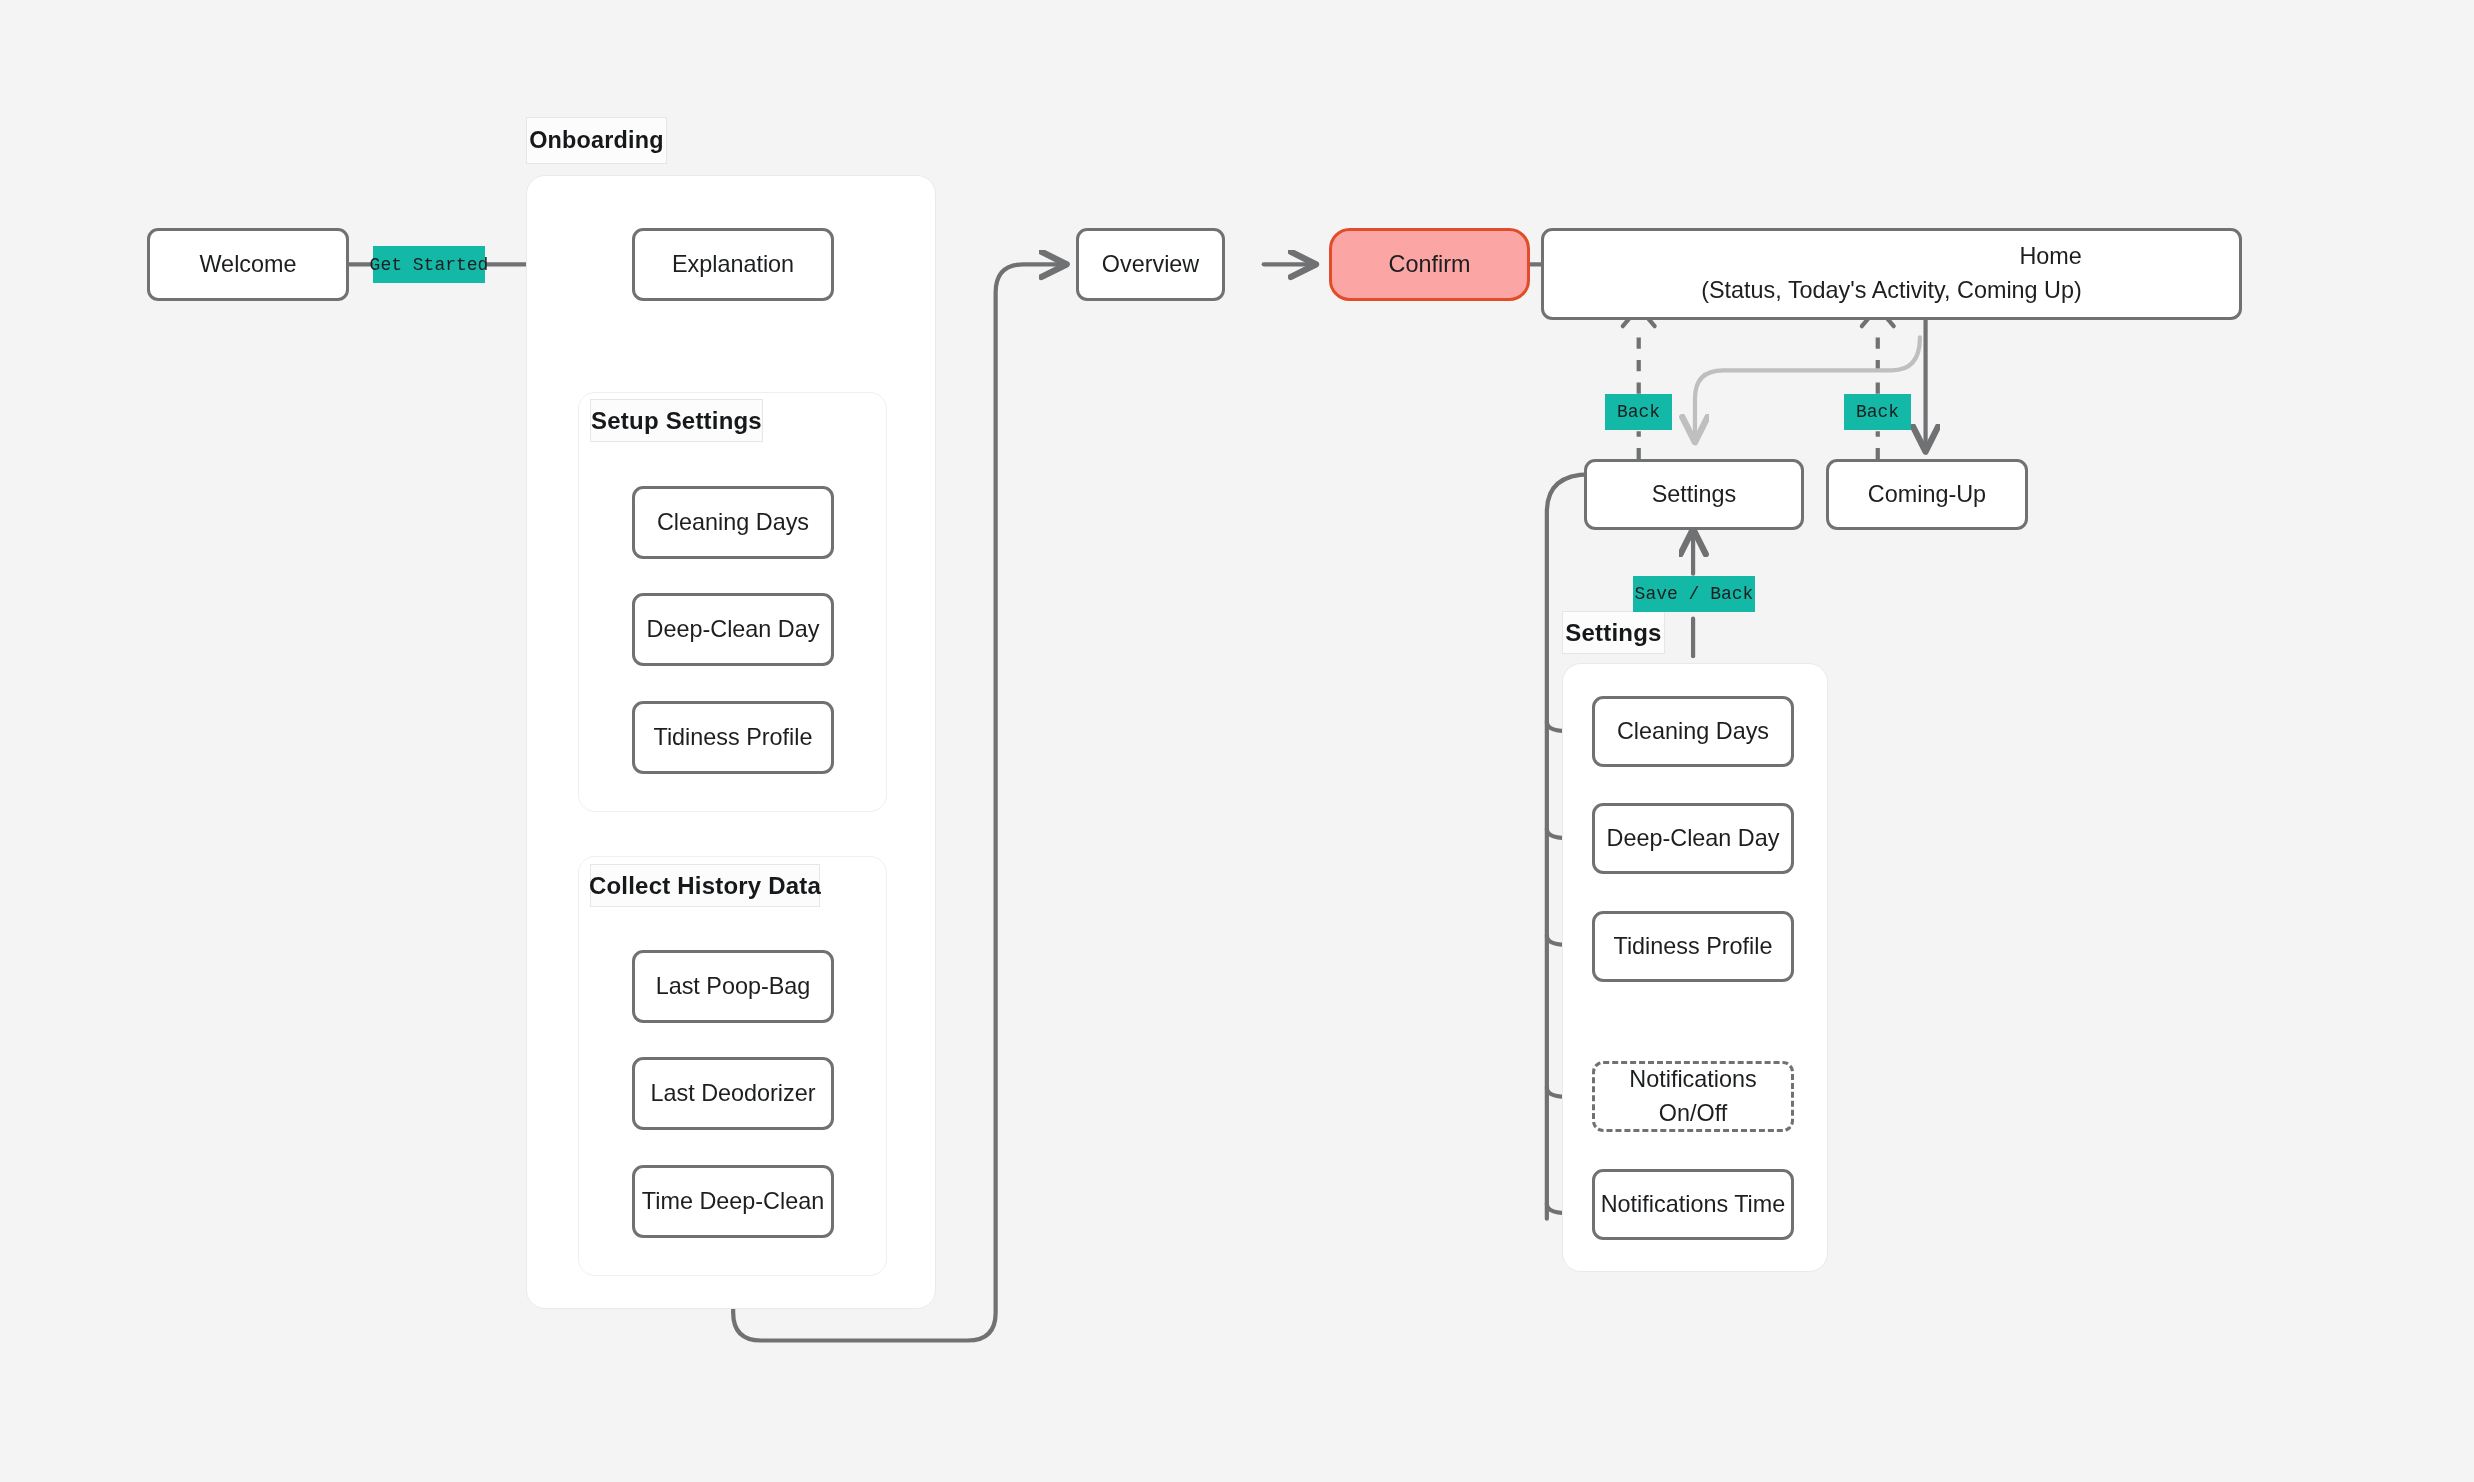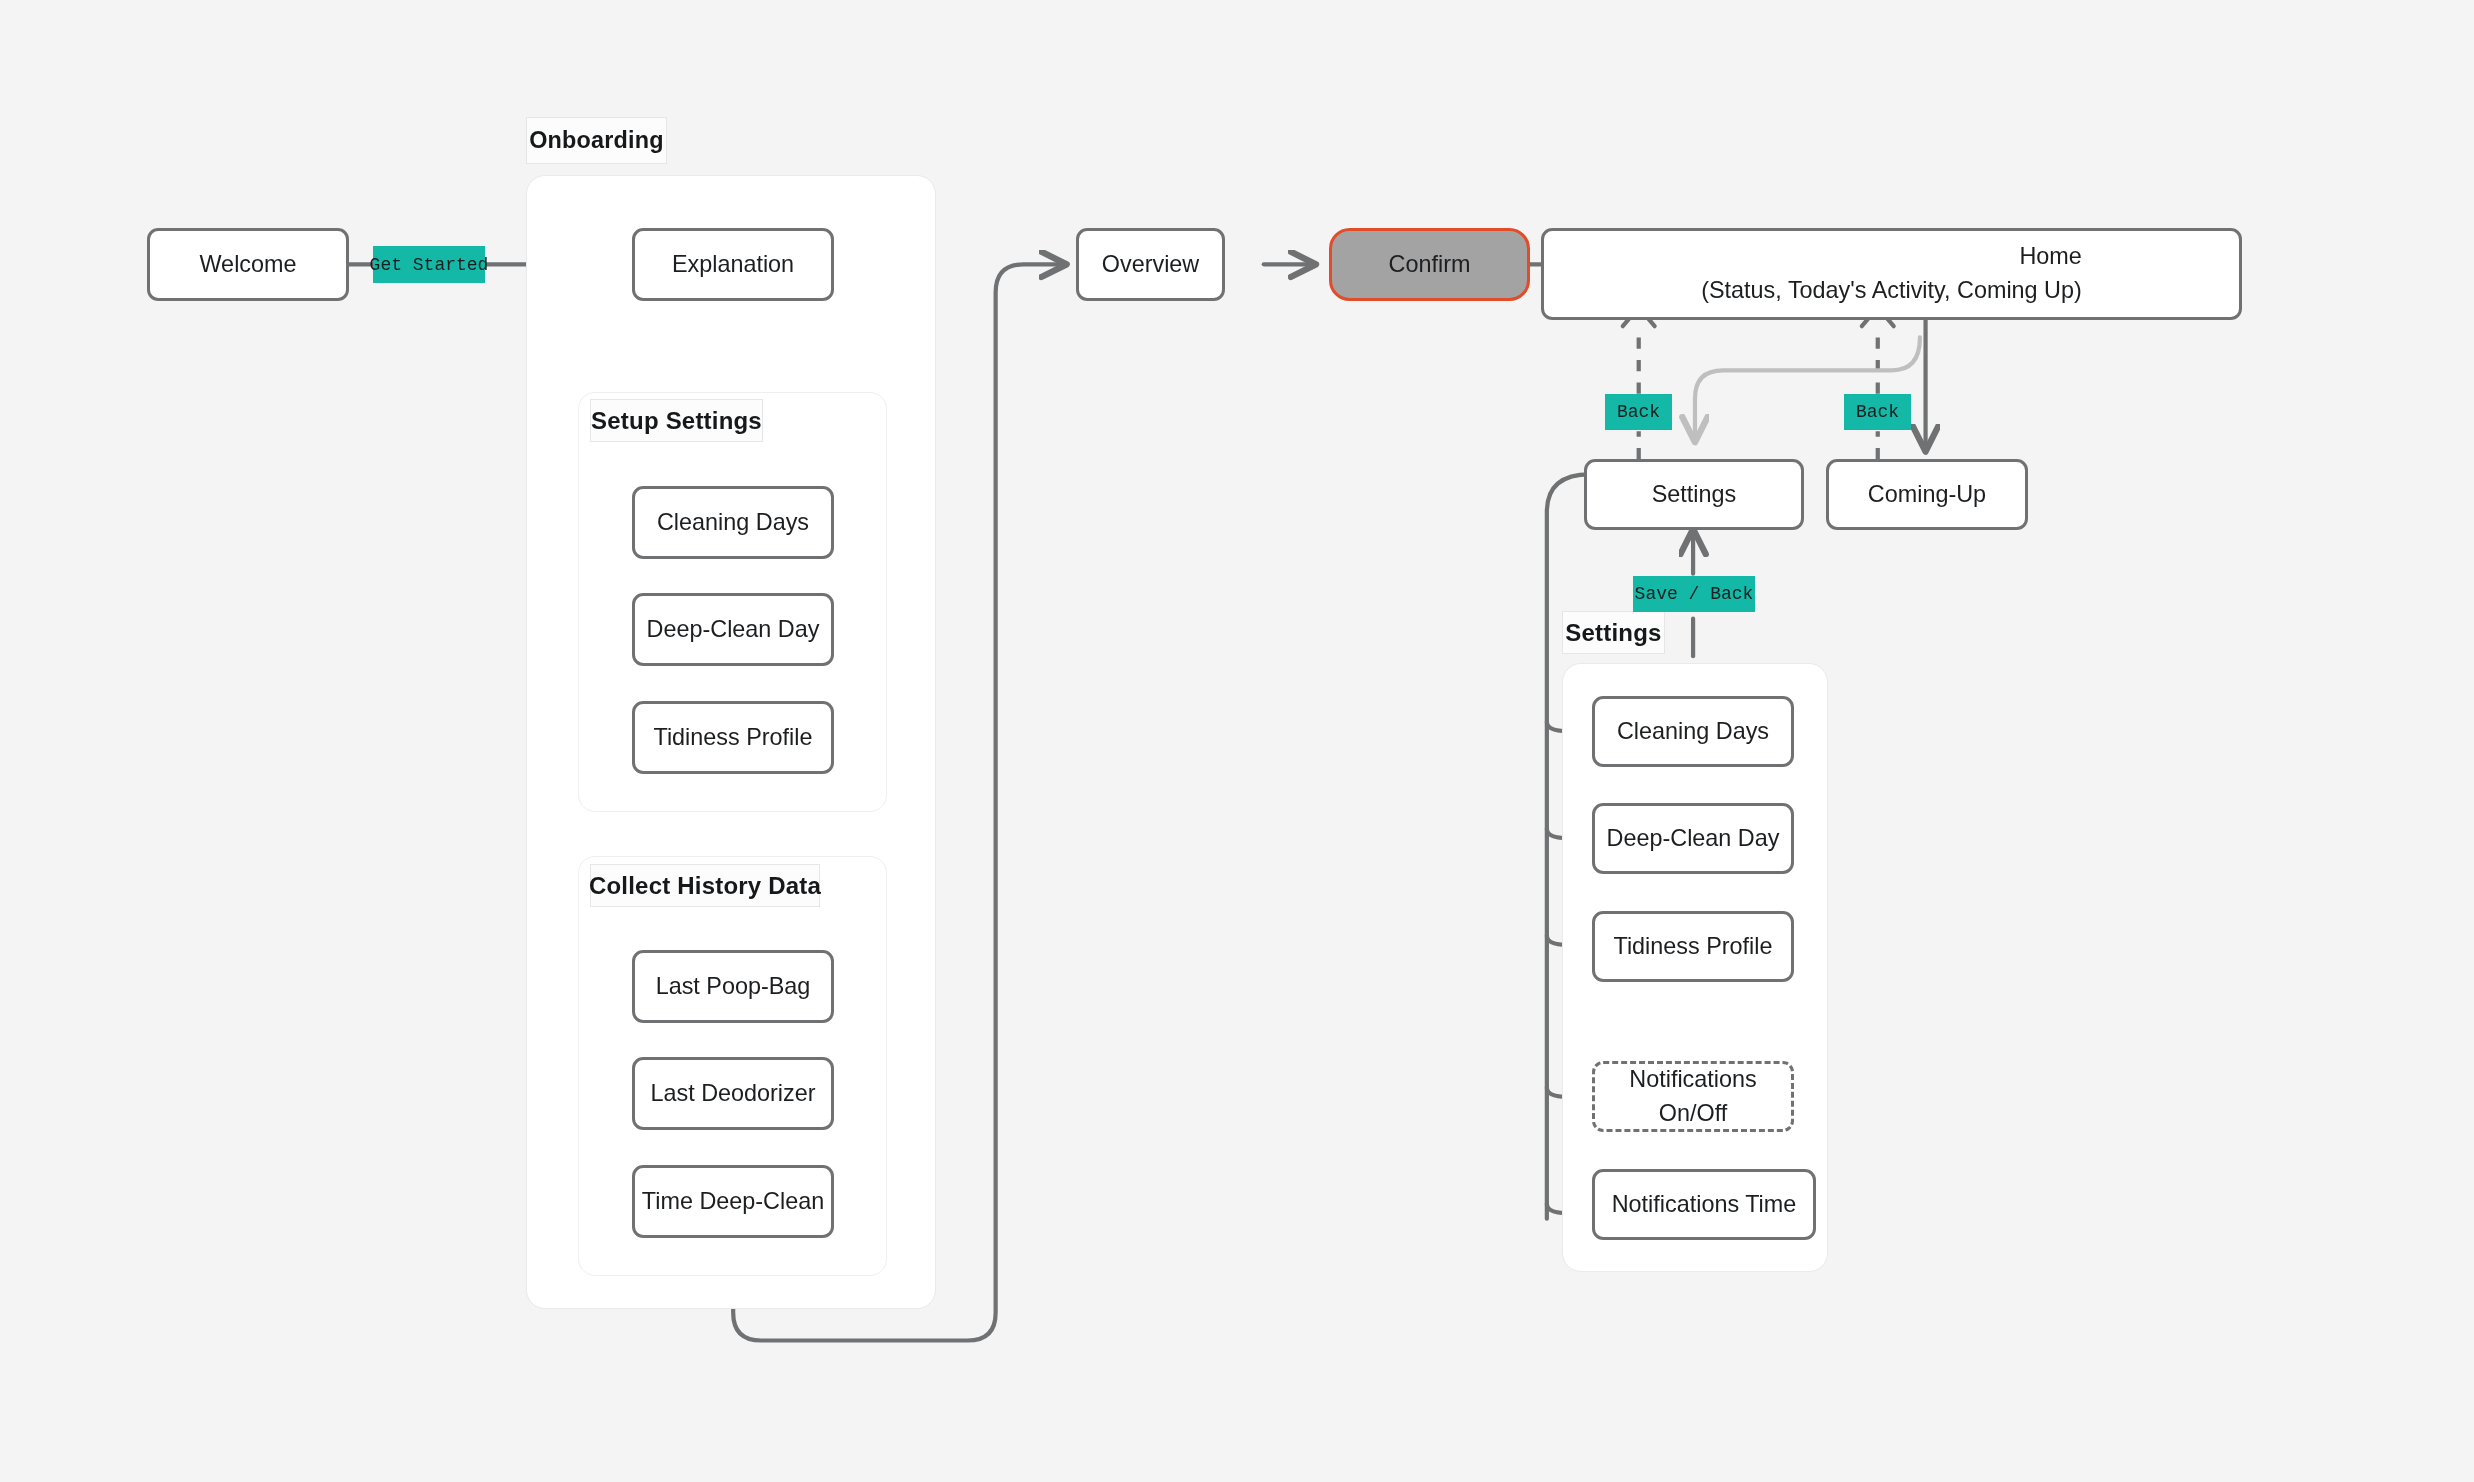"Confirm" .node.confirm { background: #a3a3a3 -> #fca5a5 }
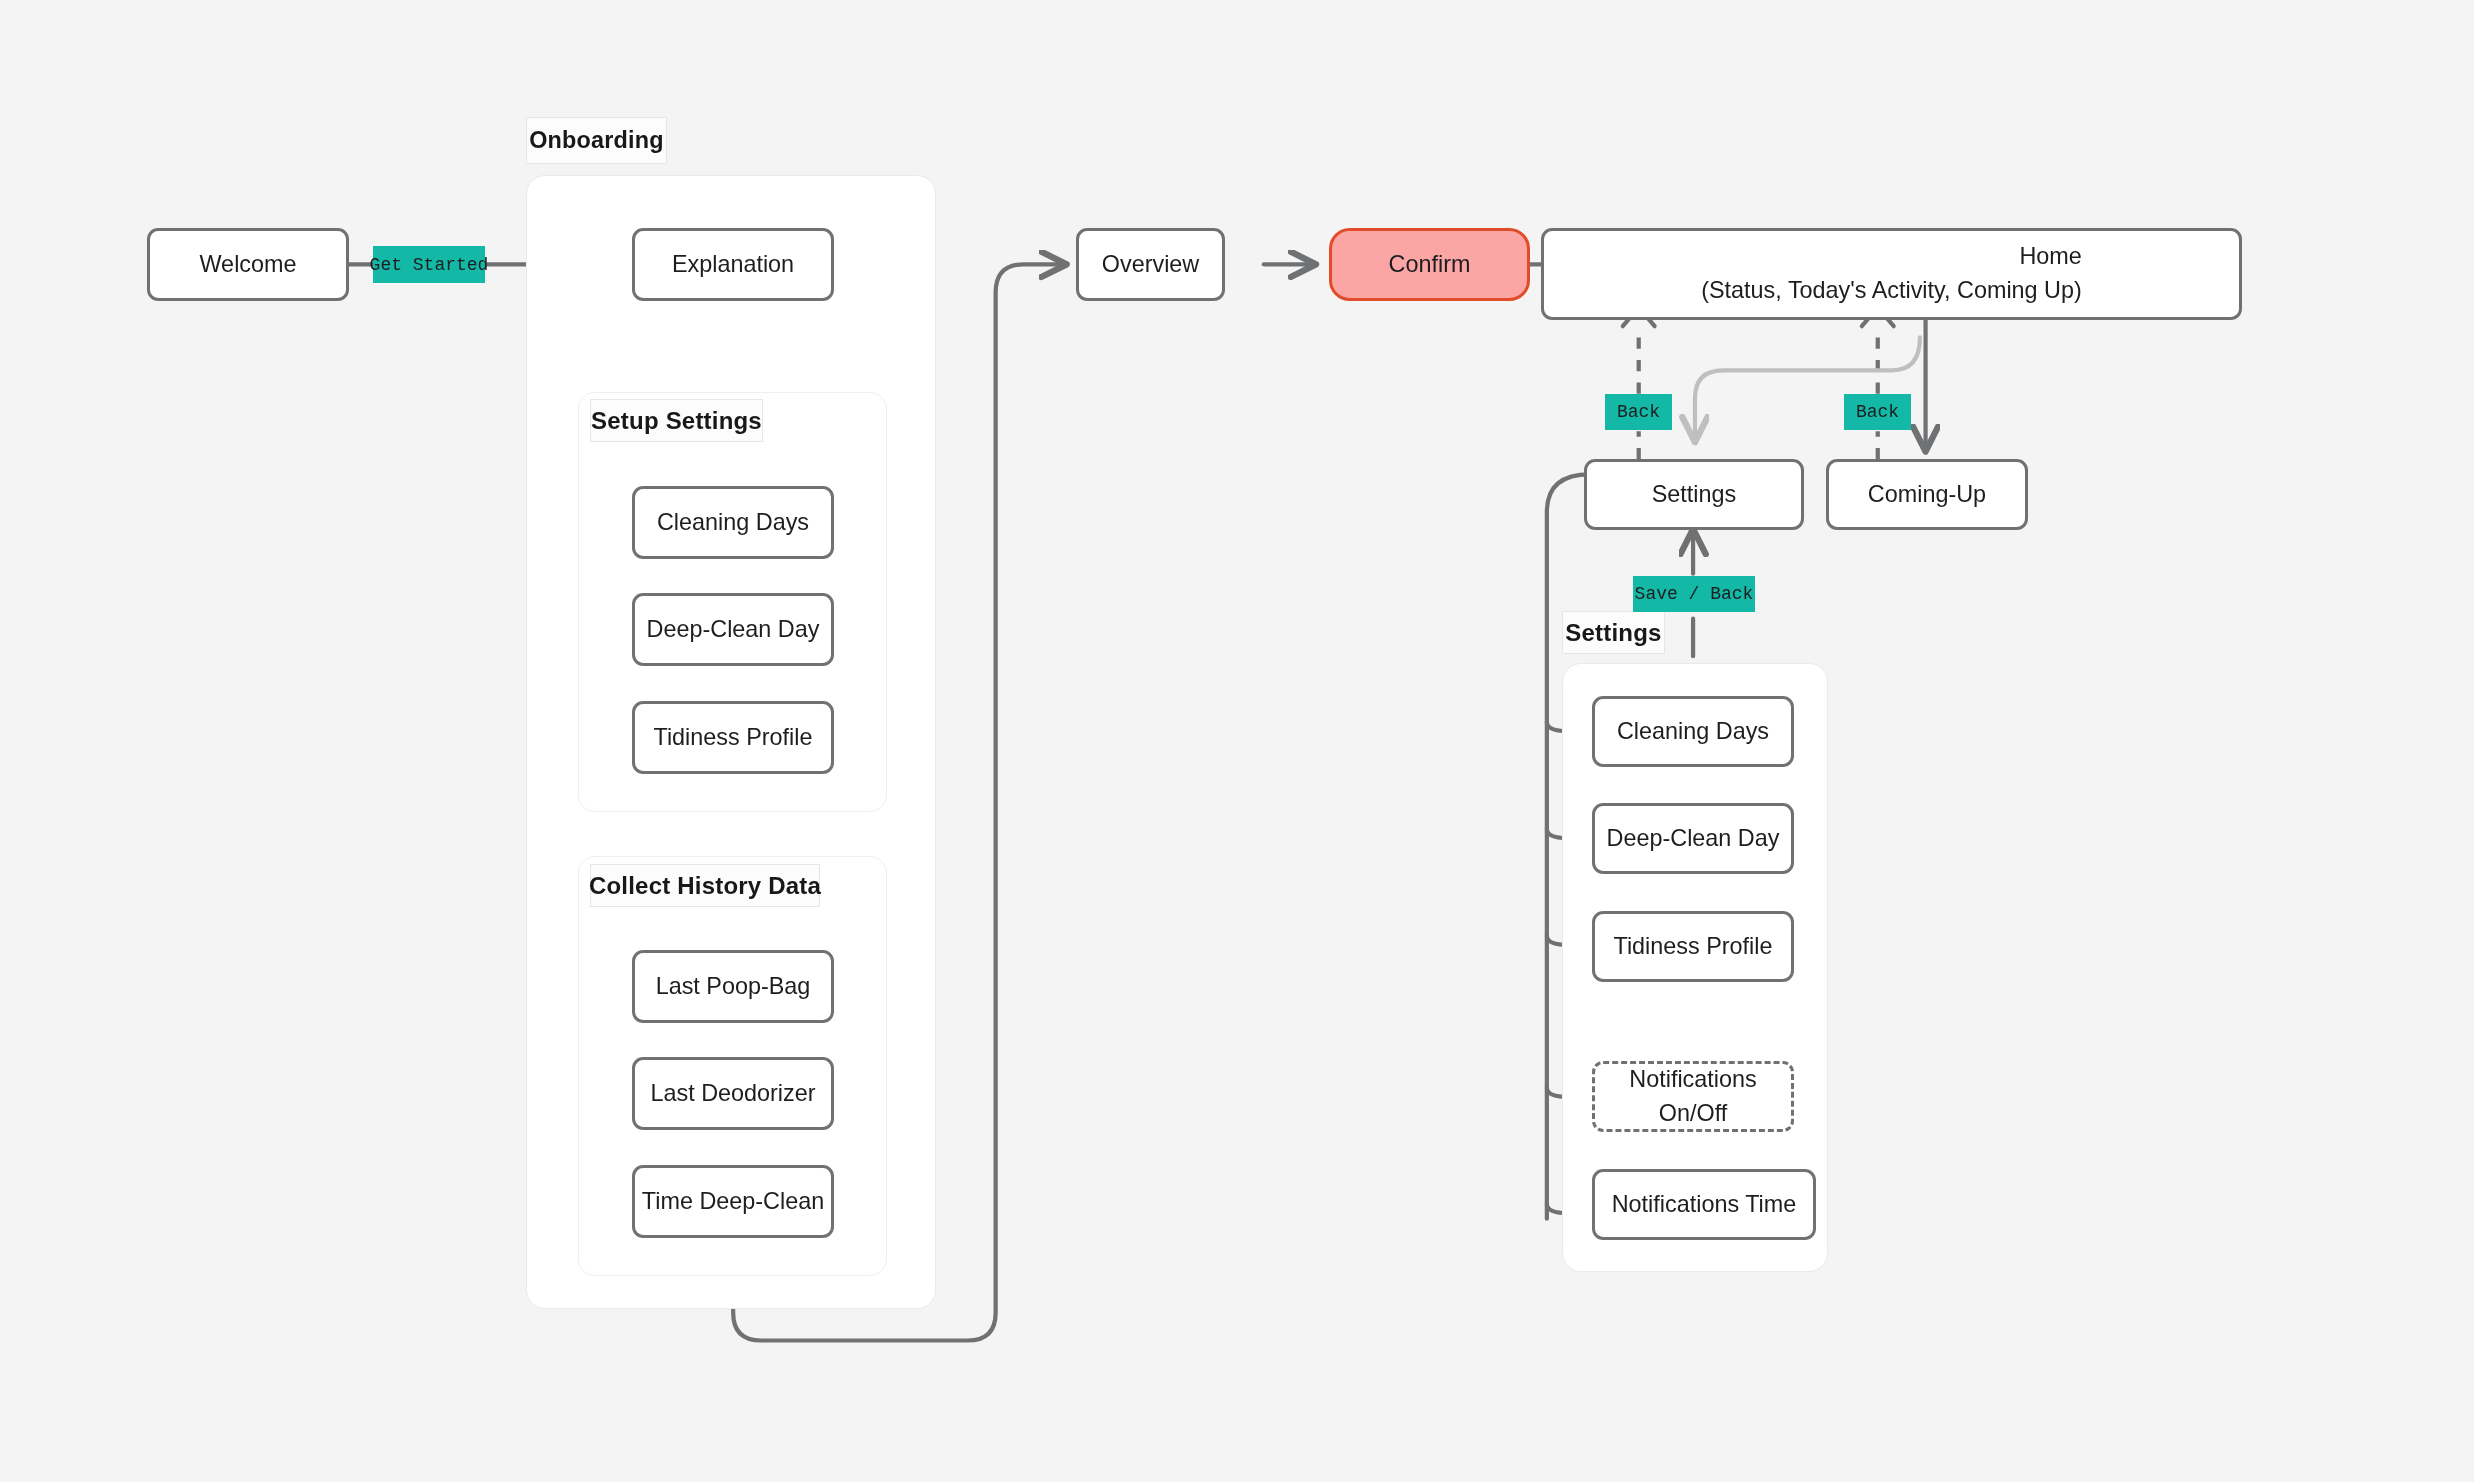"Notifications Time" div.node { width: 224px -> 202px }
